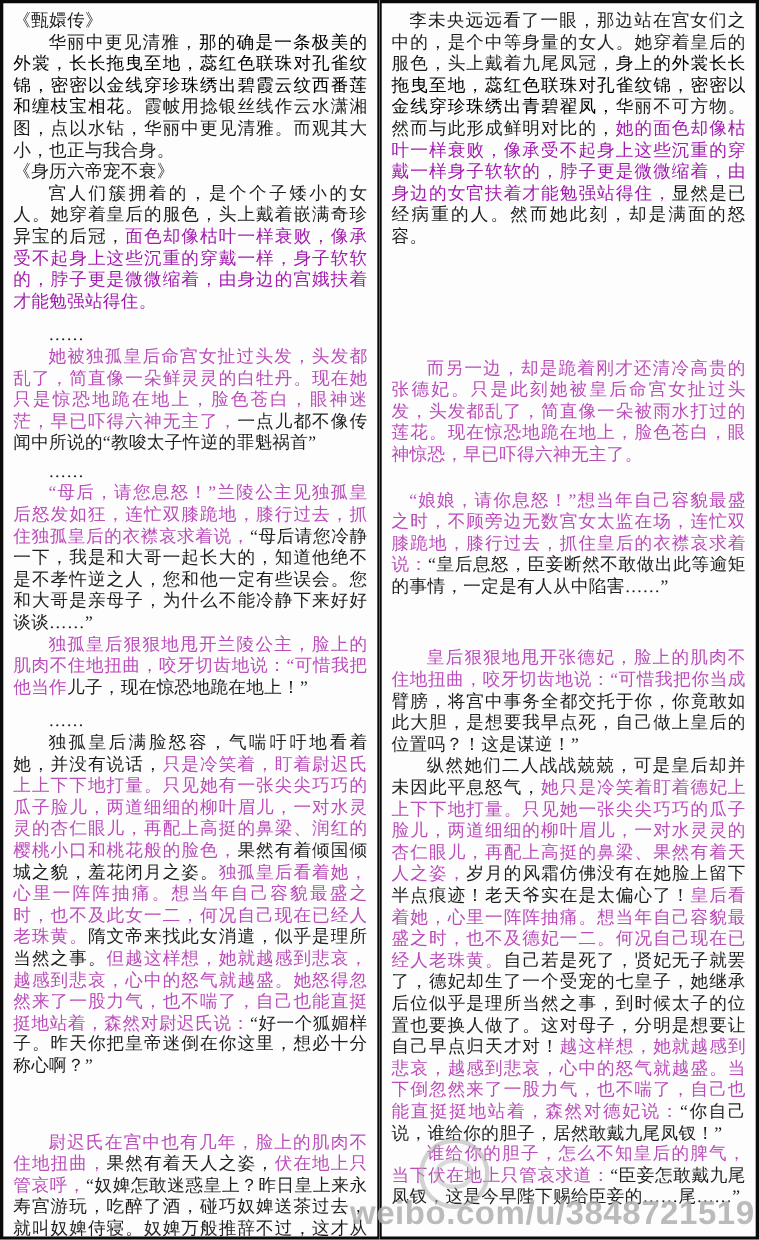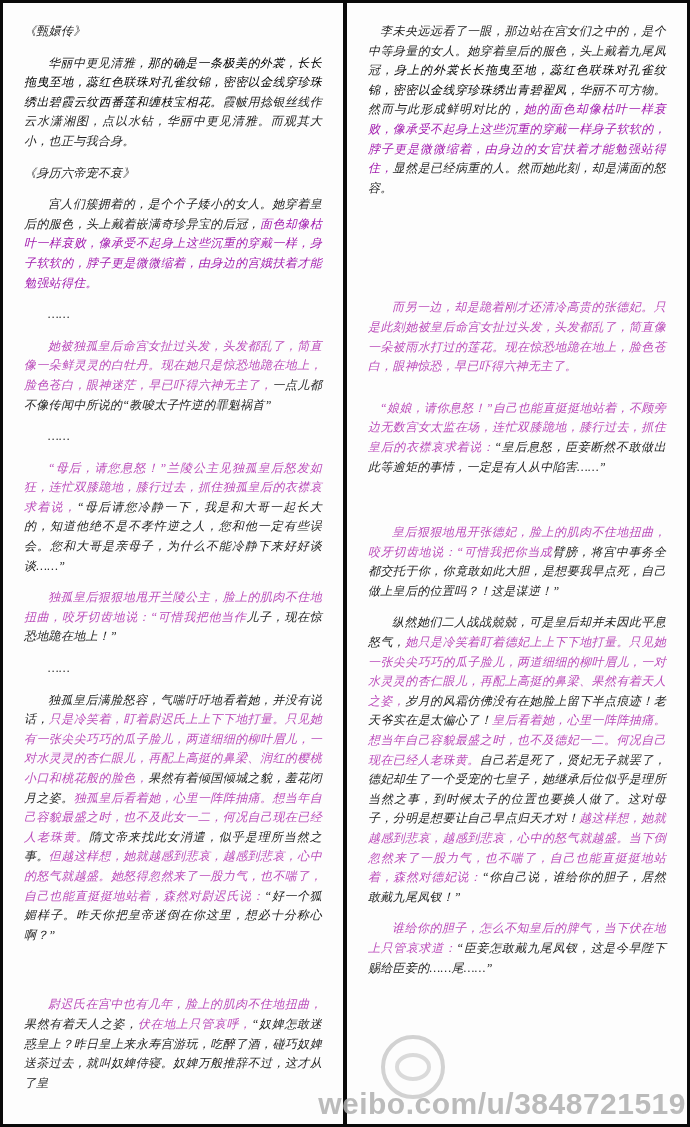"《甄嬛传》" p { font-size: 12px -> 16px; font-style: italic -> none; margin: 12px -> 0 }
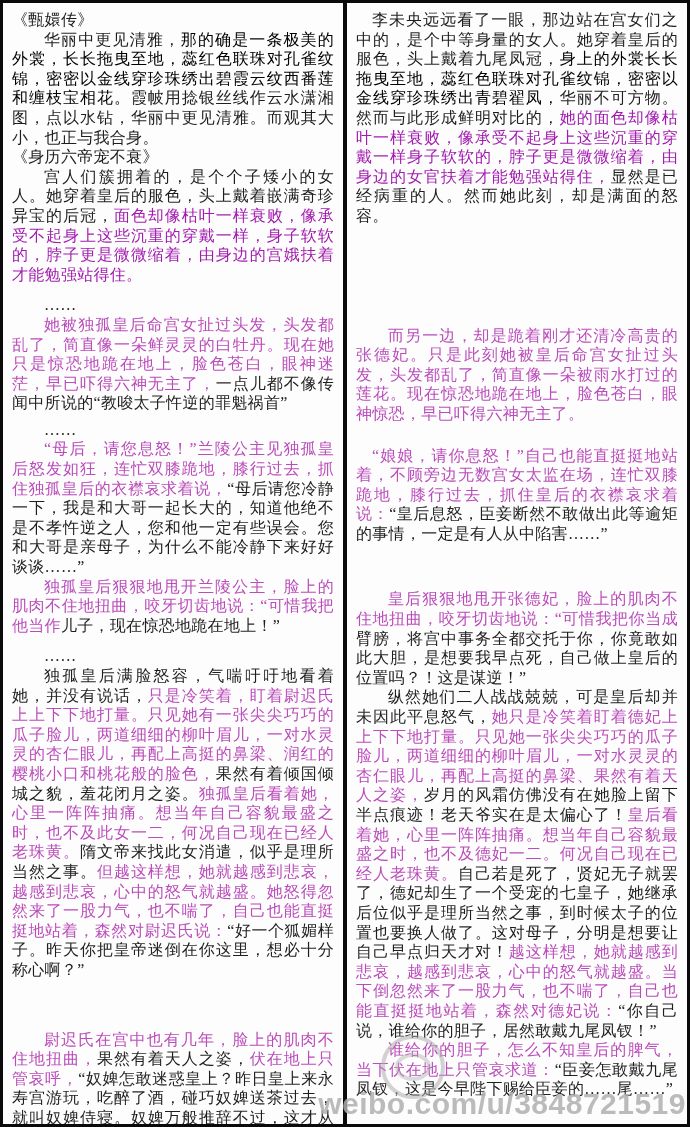"“娘娘，请你息怒！”自己也能直挺挺地站着，不顾旁边无数宫女太监在场，连忙双膝跪地" span.c-magenta { text: 自己也能直挺挺地站着 -> 想当年自己容貌最盛之时 }
